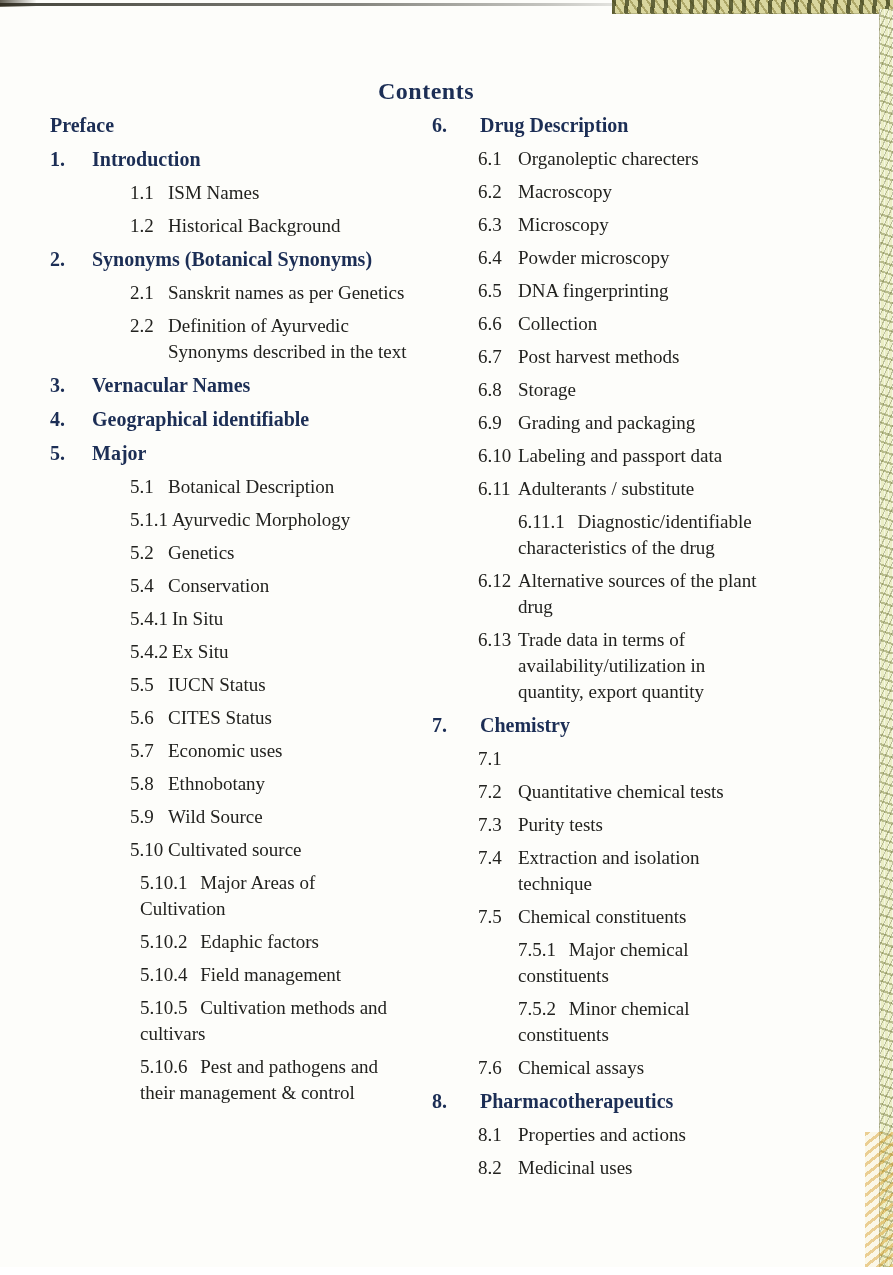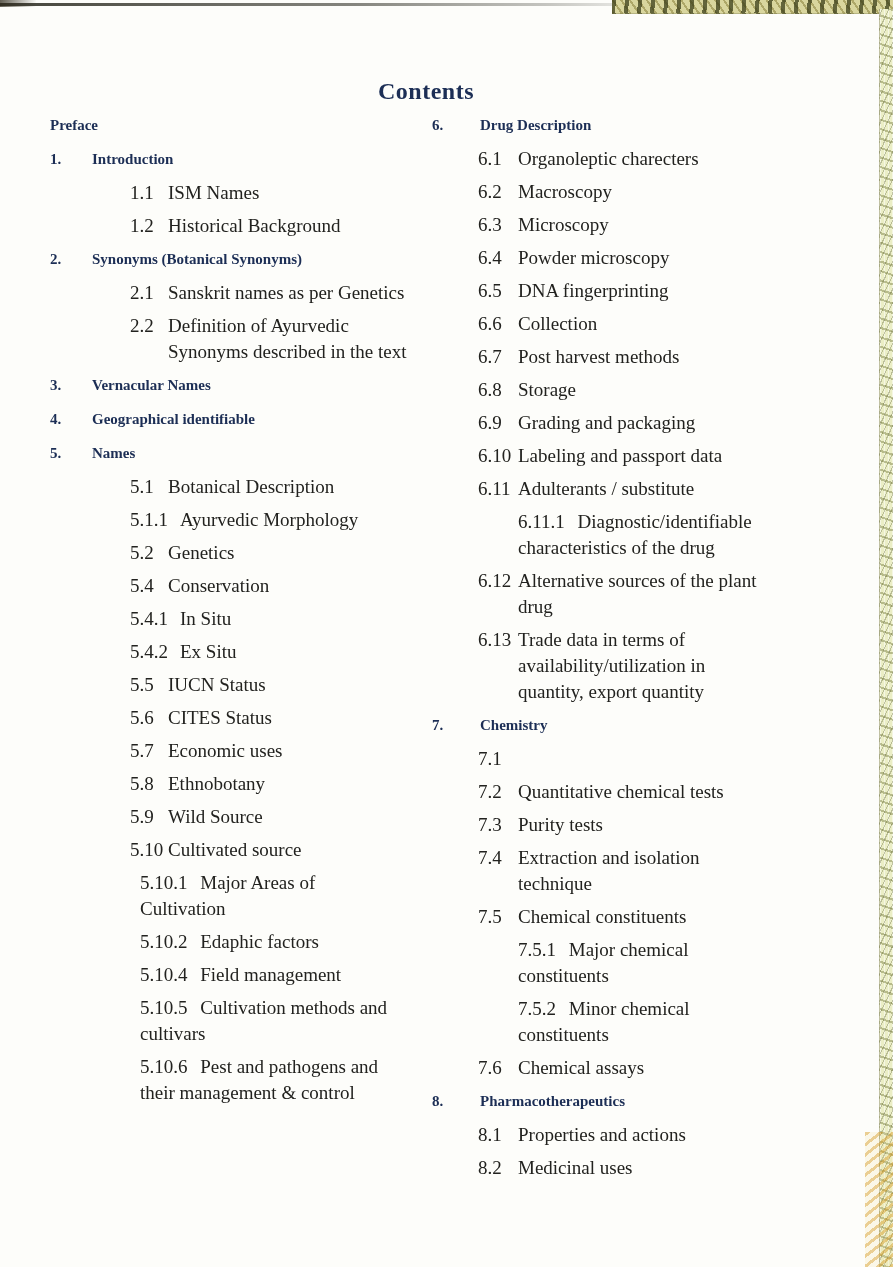"Preface" .entry.section { font-size: 15px -> 20px }
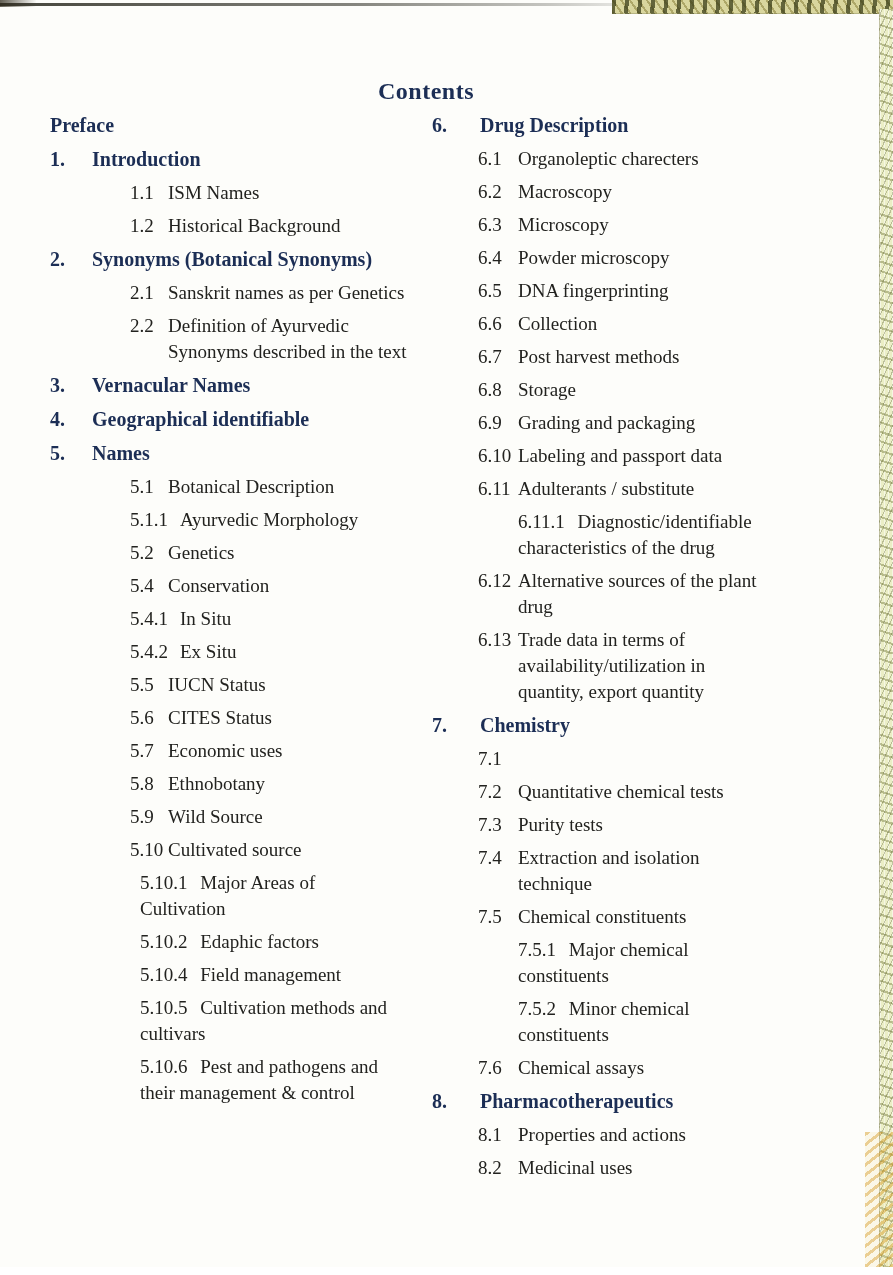"Names" span.label { text: Names -> Major }
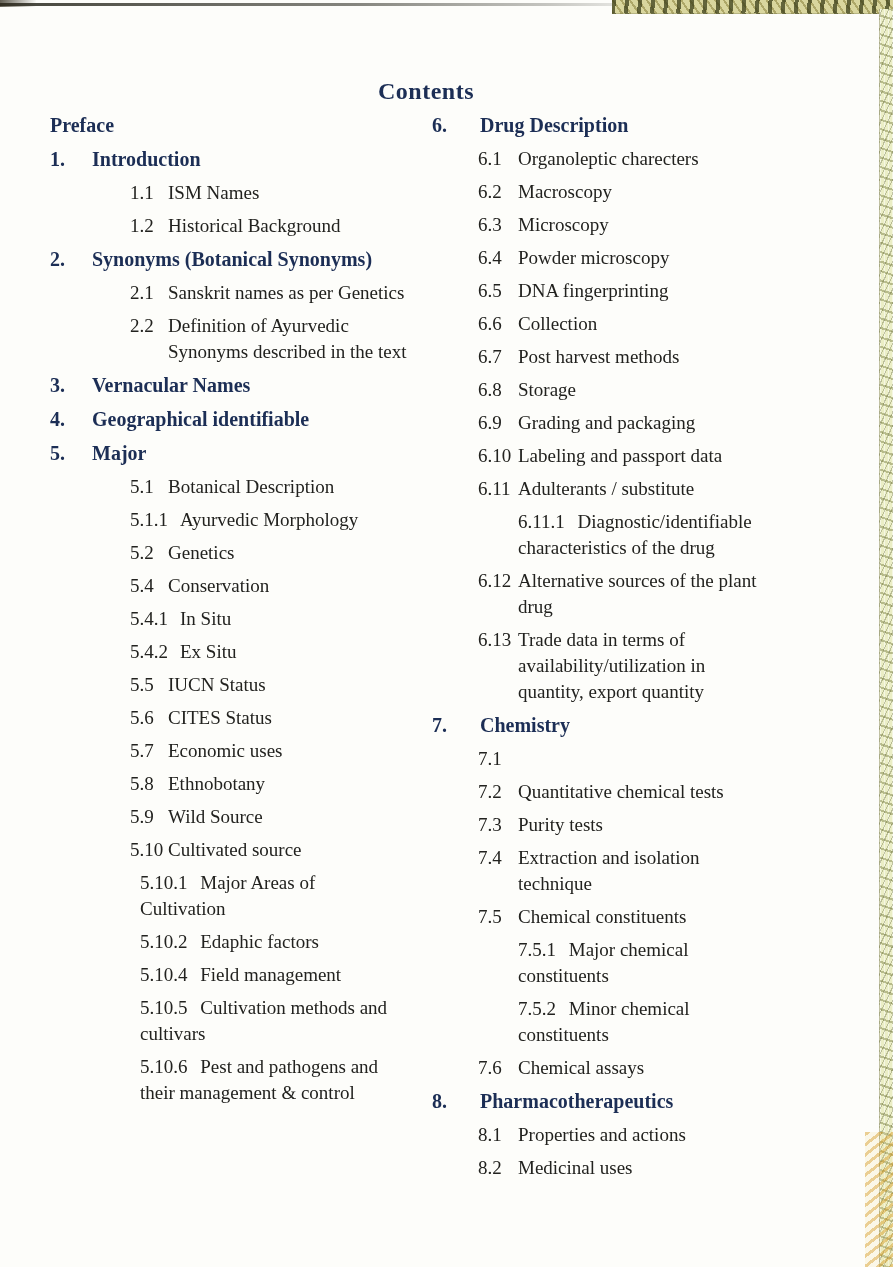"5.1.1" .entry.subtight { gap: 8px -> none }
